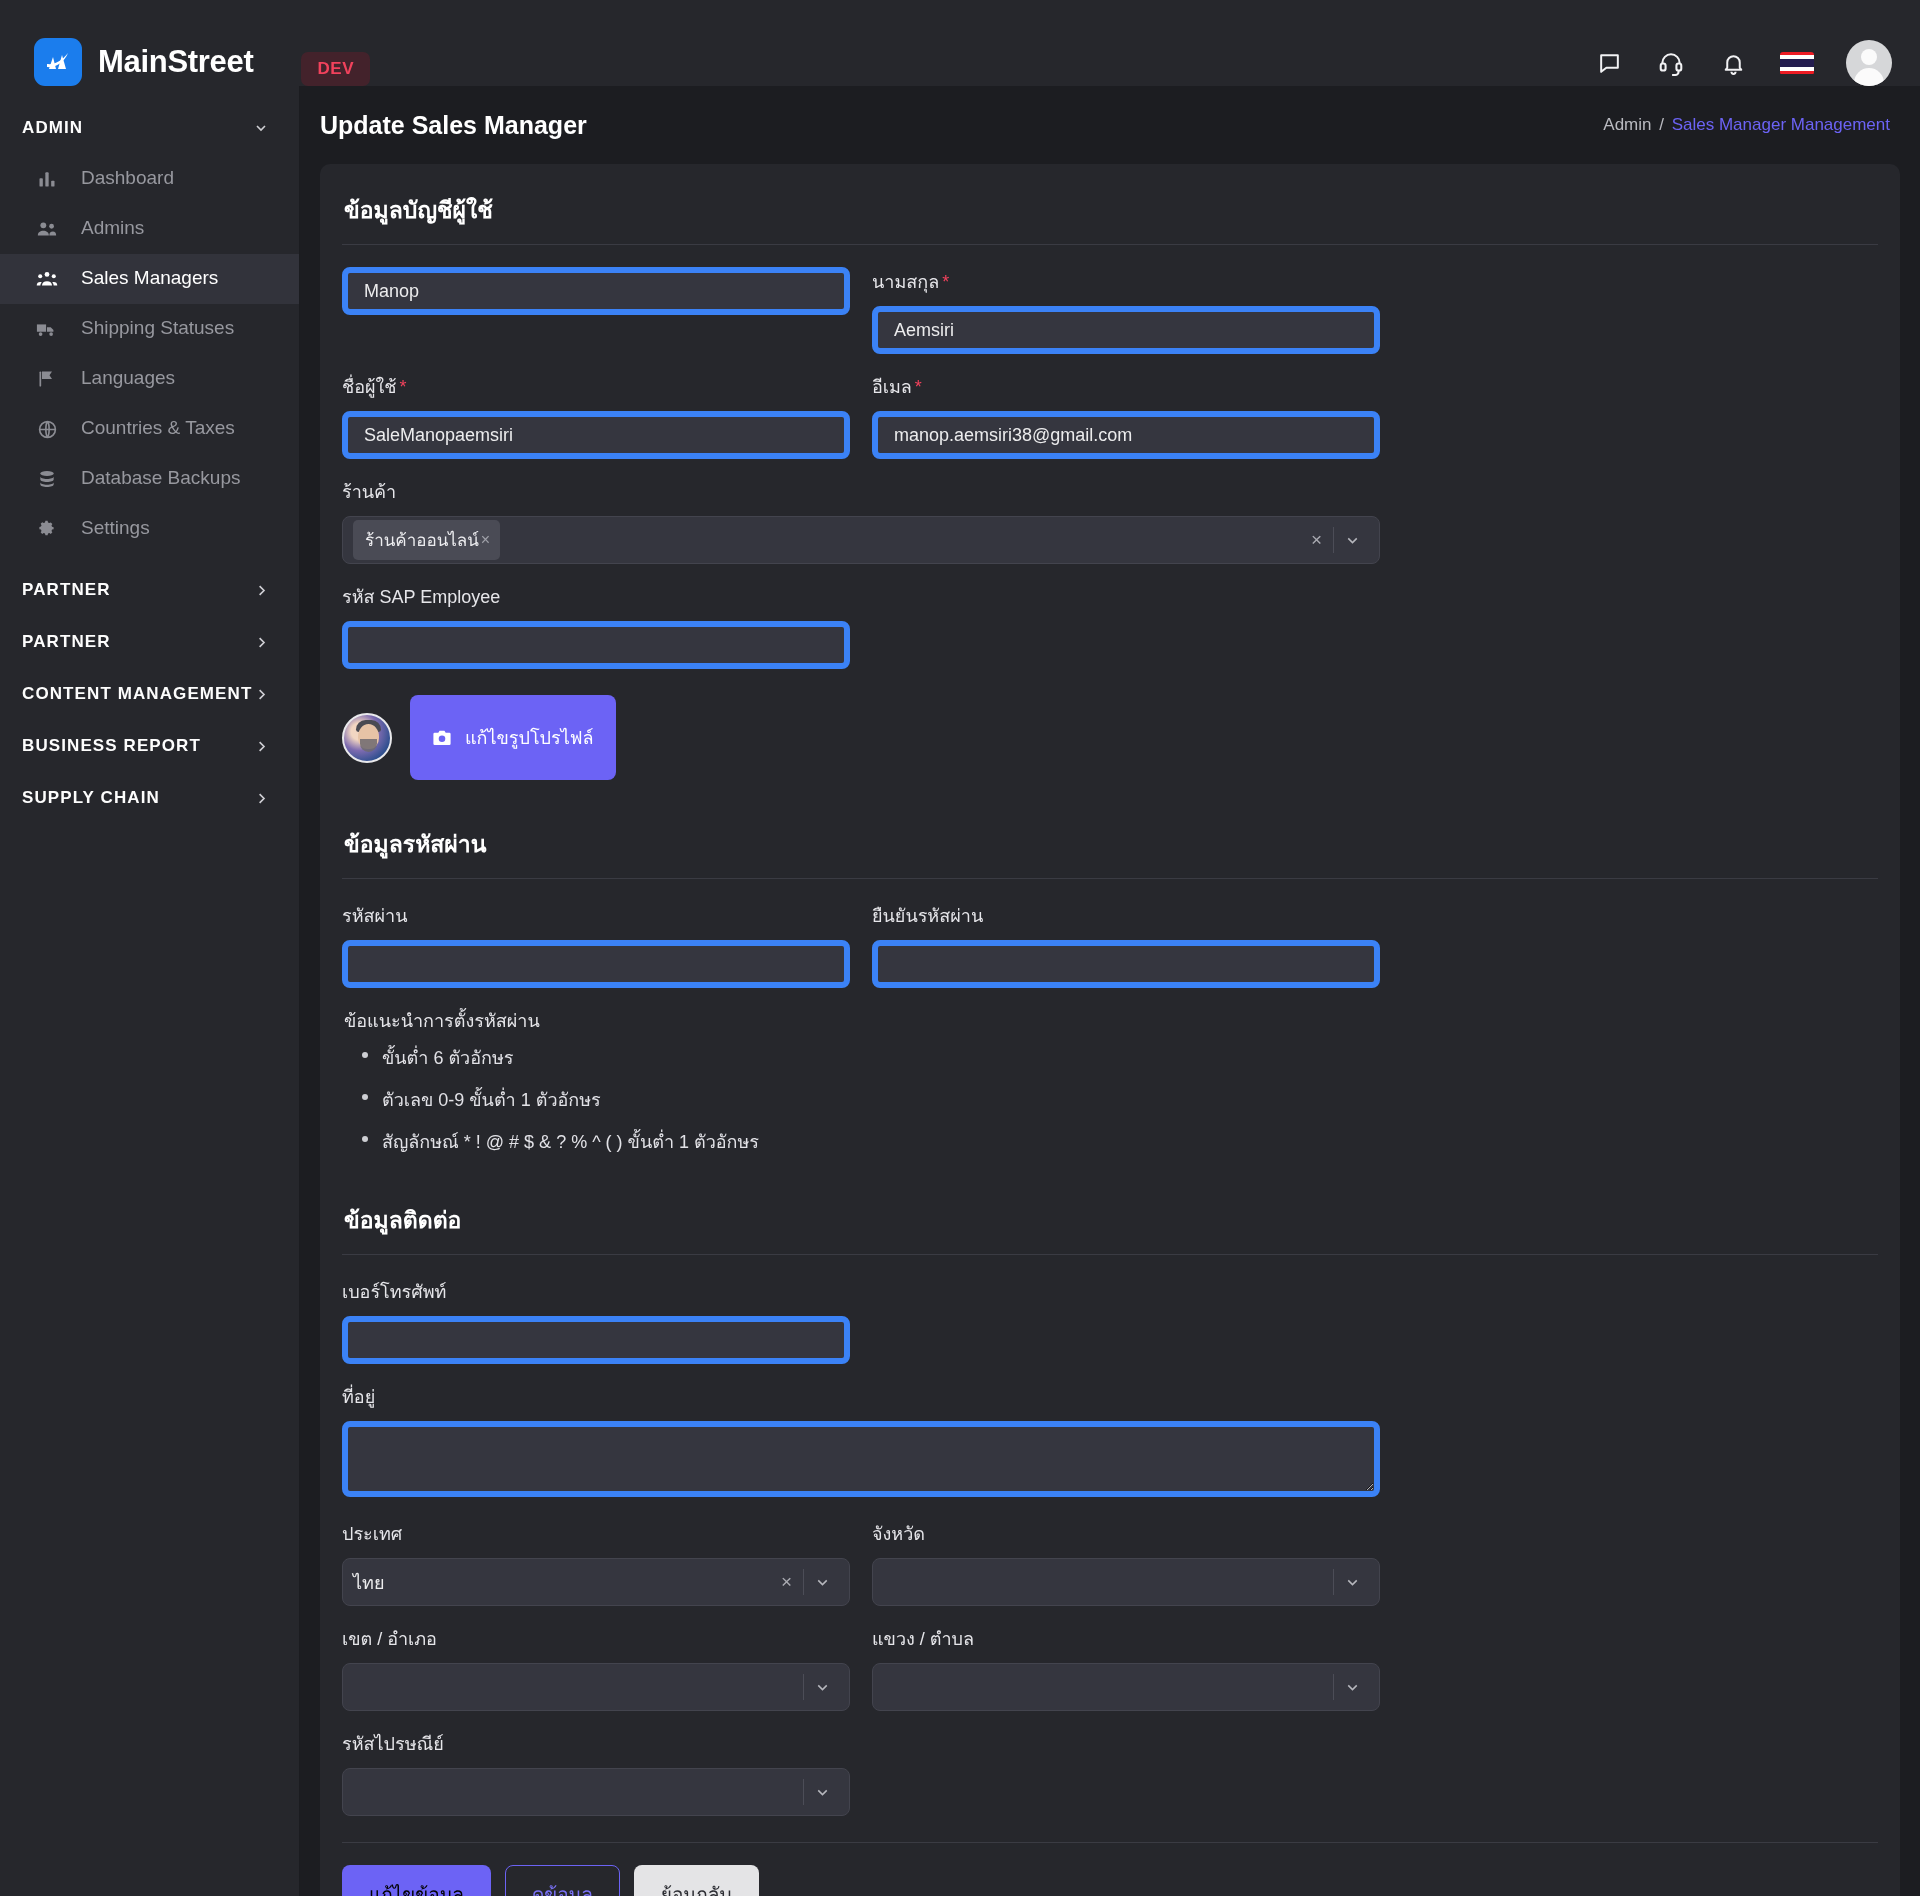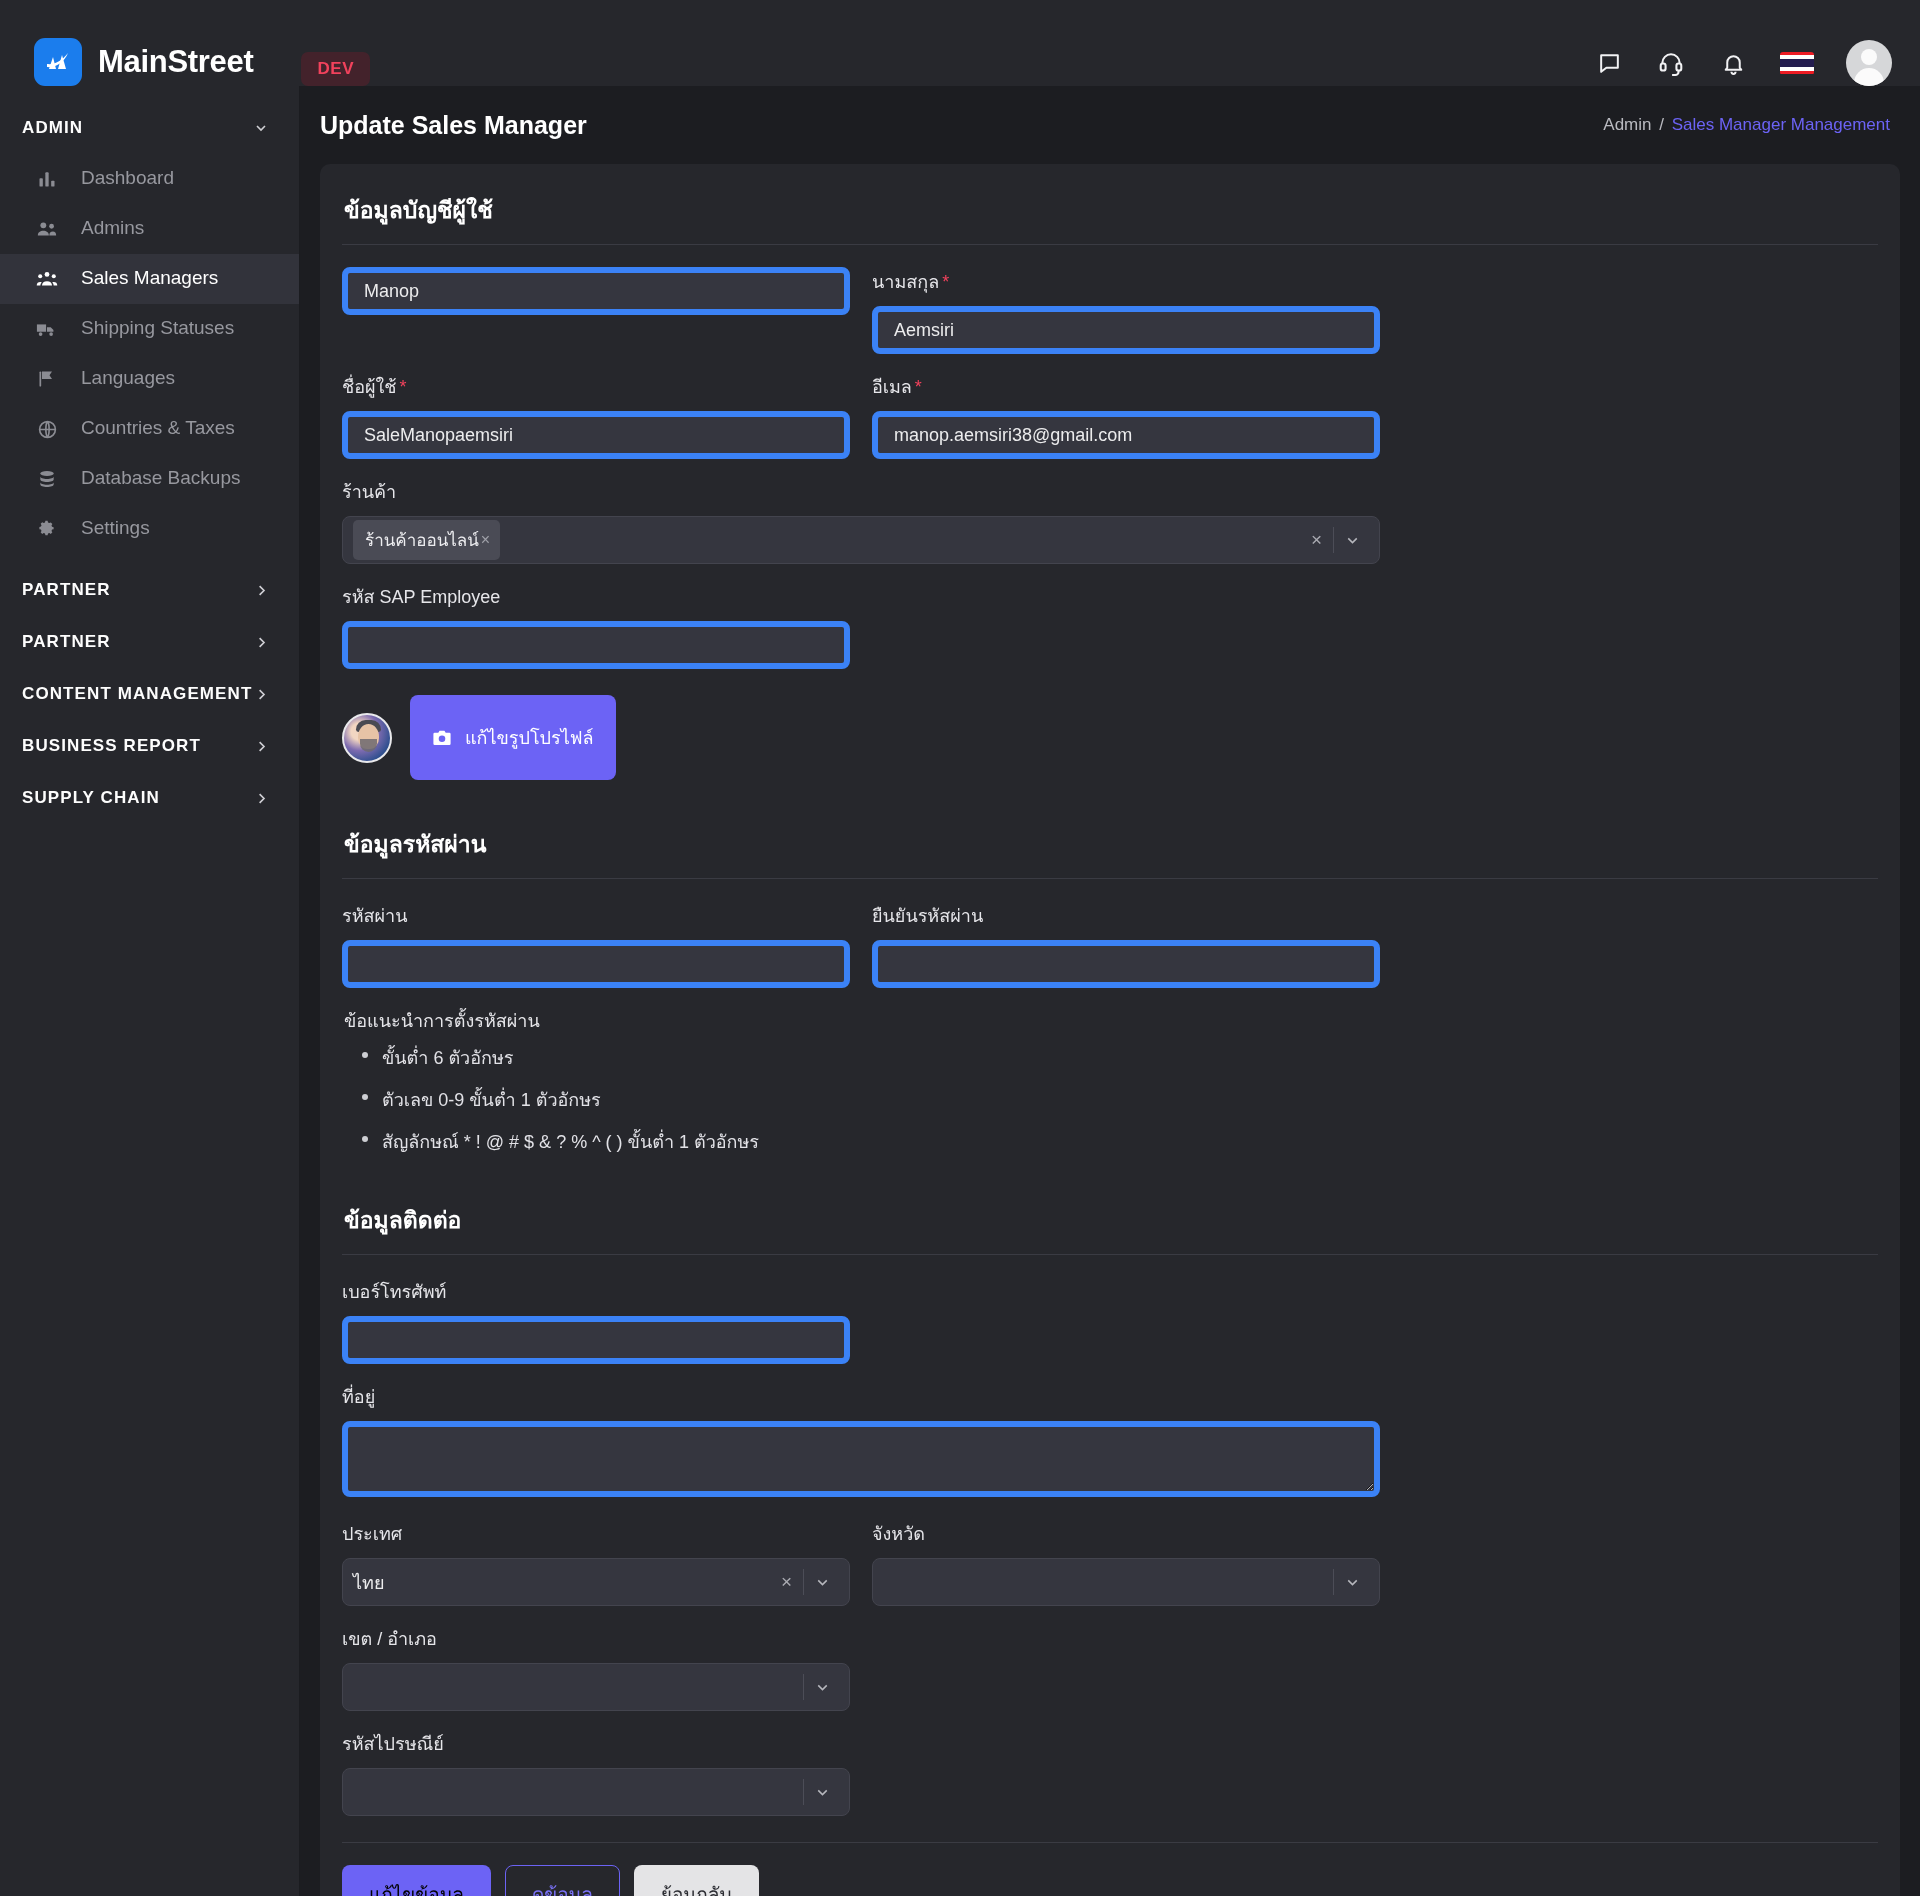"แขวง / ตำบล" div.col-half { html: none -> <div> <label>แขวง / ตำบล</label> <div> <span></span> <span> <span></span> <span> <svg> <path></path> </svg> </span> </span> </div> </div> }
